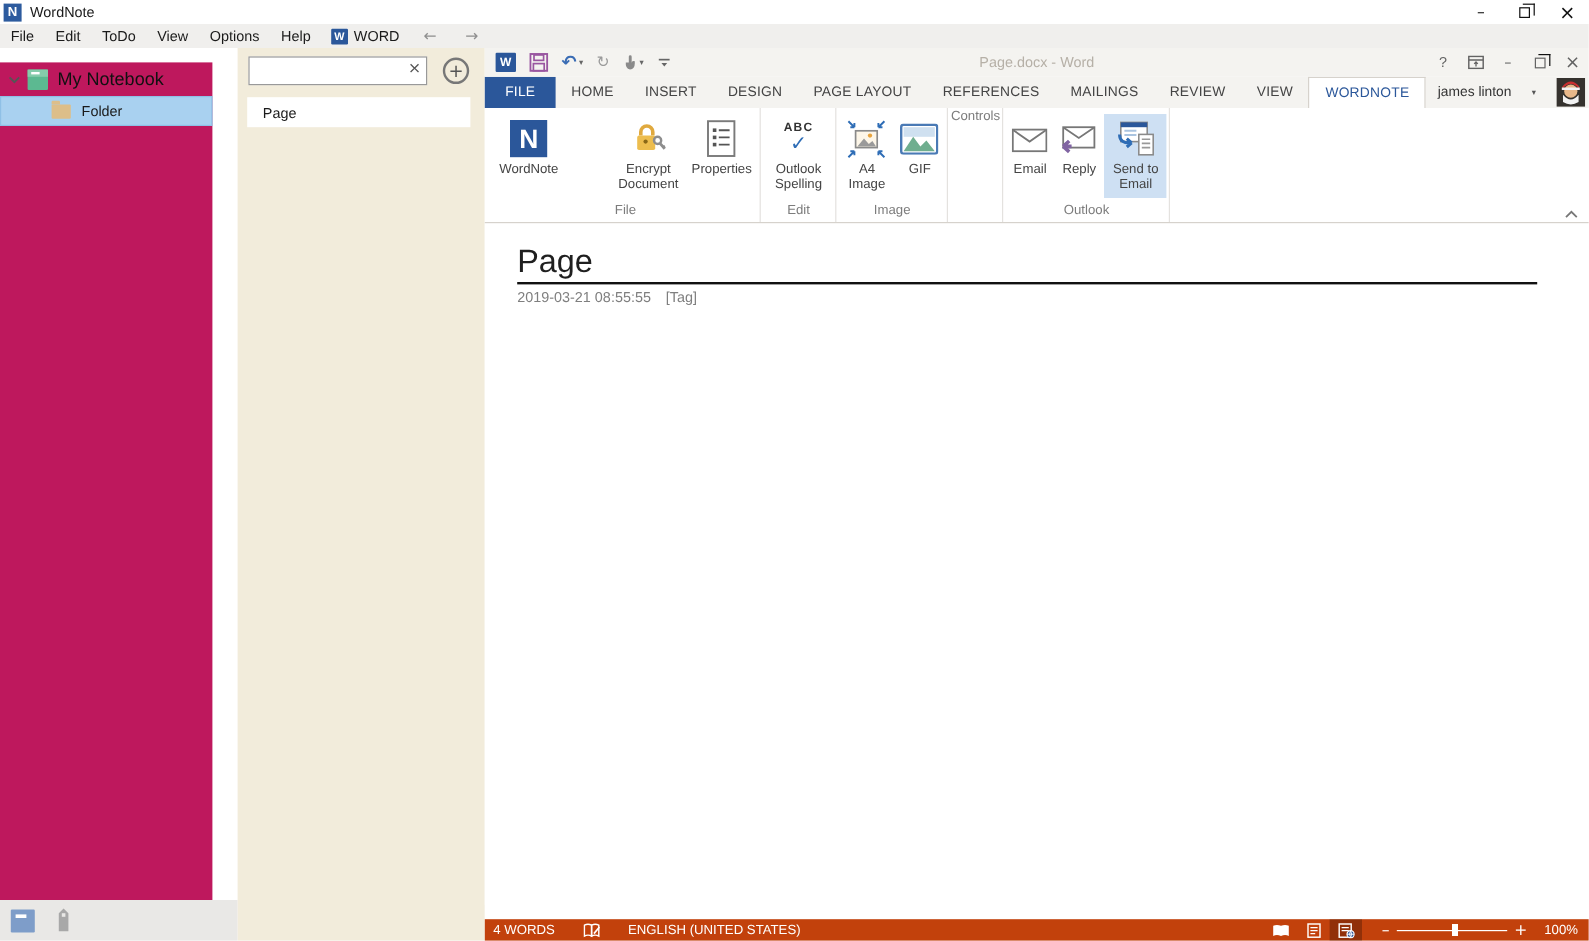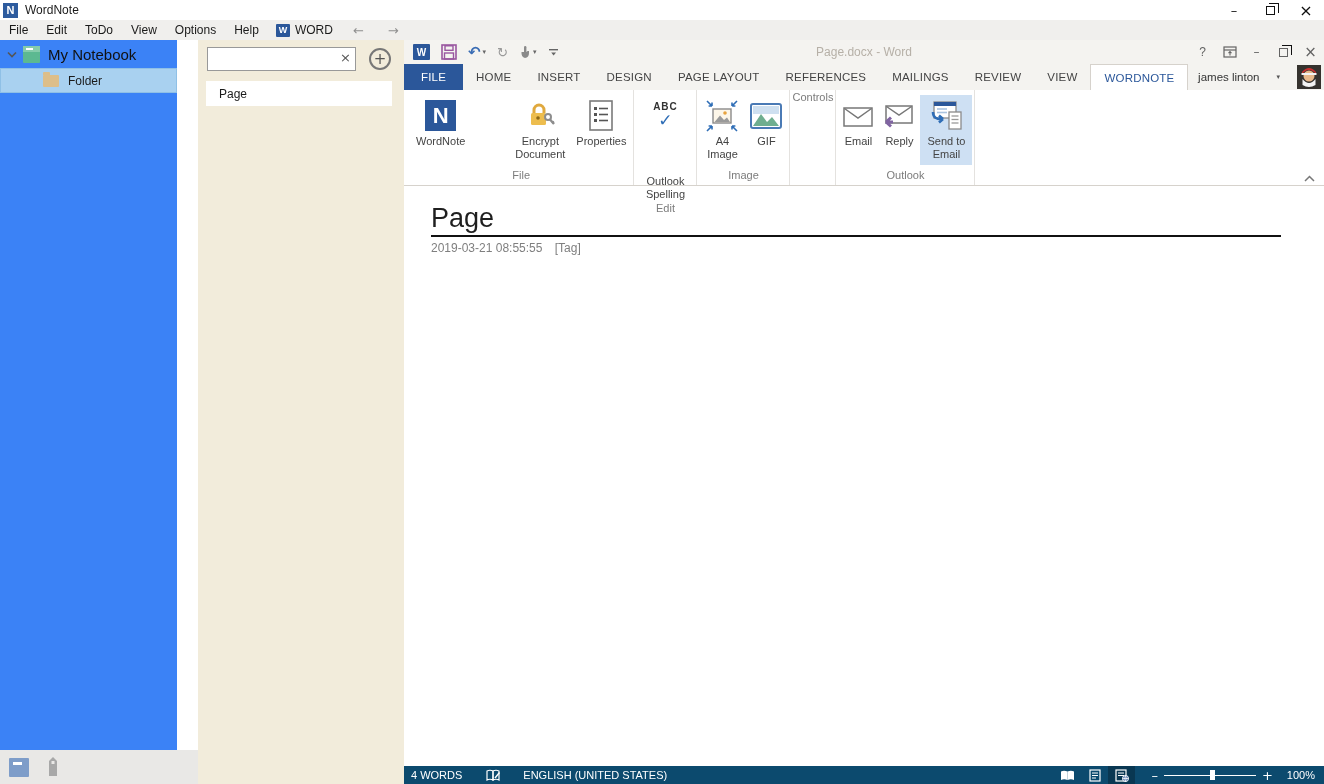"My Notebook" .sidebar { background: #3b82f6 -> #be185d; top: 40px -> 52px }
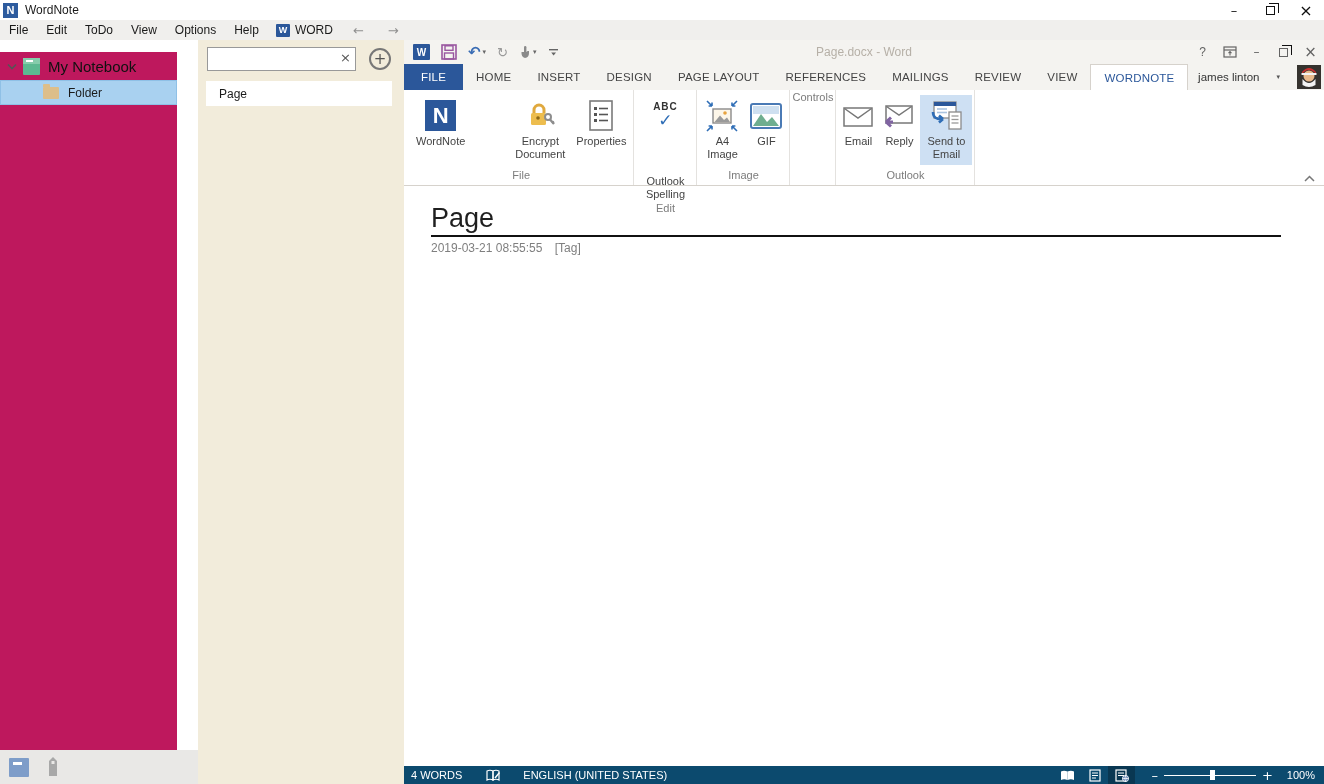"ABC" div.rbtn { gap: 40px -> none }
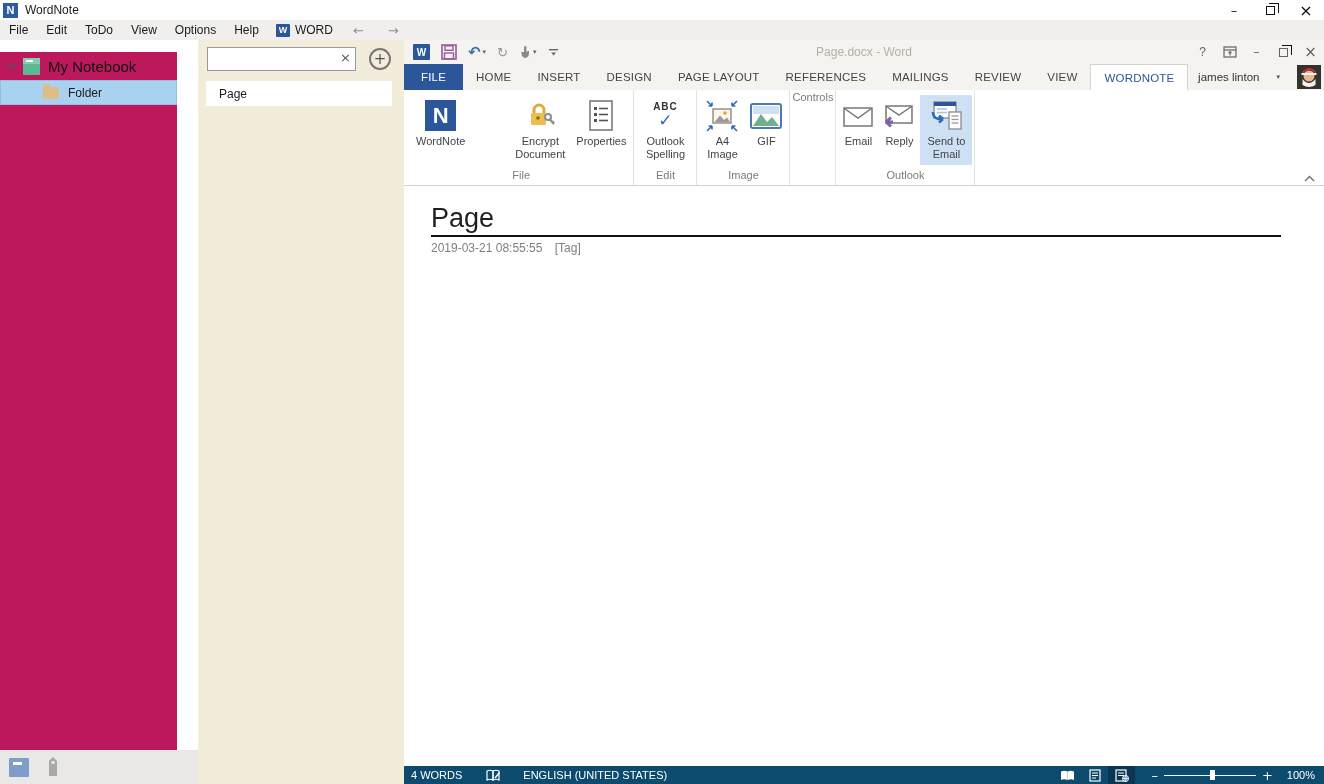"4 WORDS" .statusbar { background: #0c4a6e -> #c2410c }
